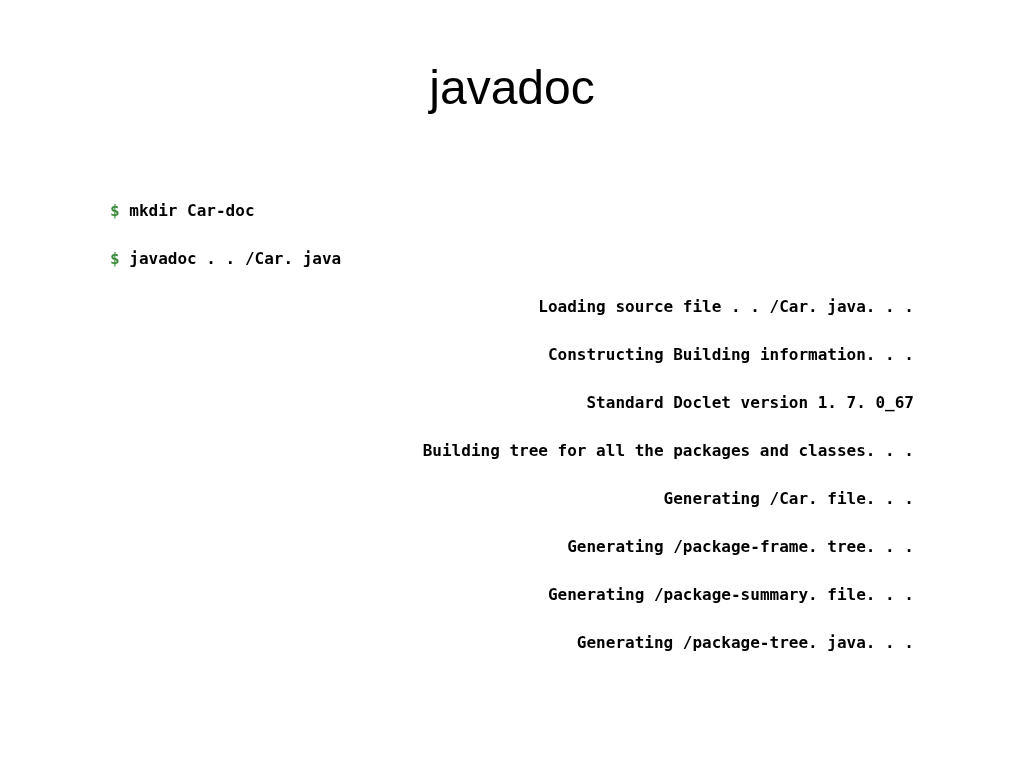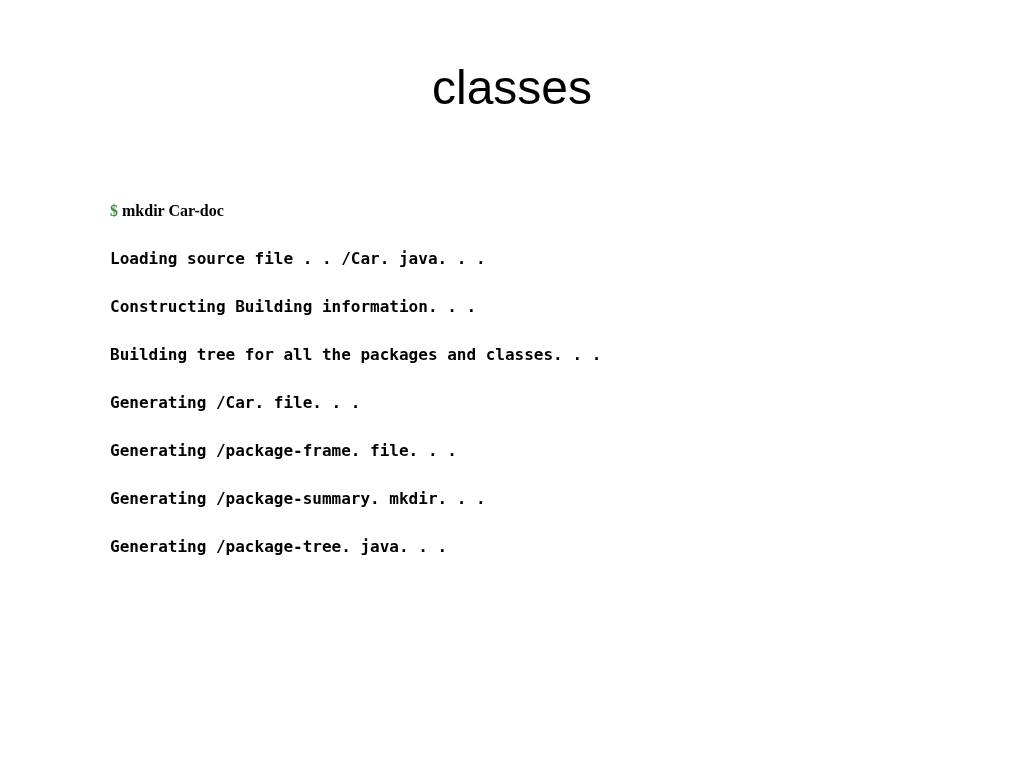"classes" h1.title { text: classes -> javadoc }
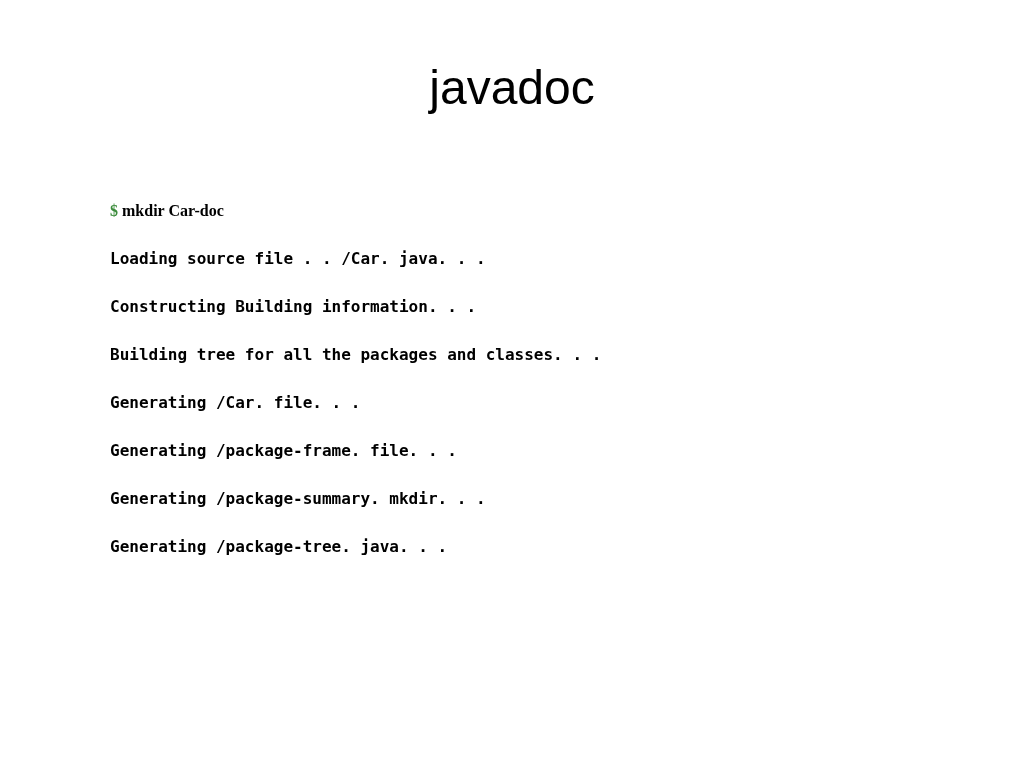"$ mkdir Car-doc" .cmd-line { font-family: Liberation Serif, serif -> none }
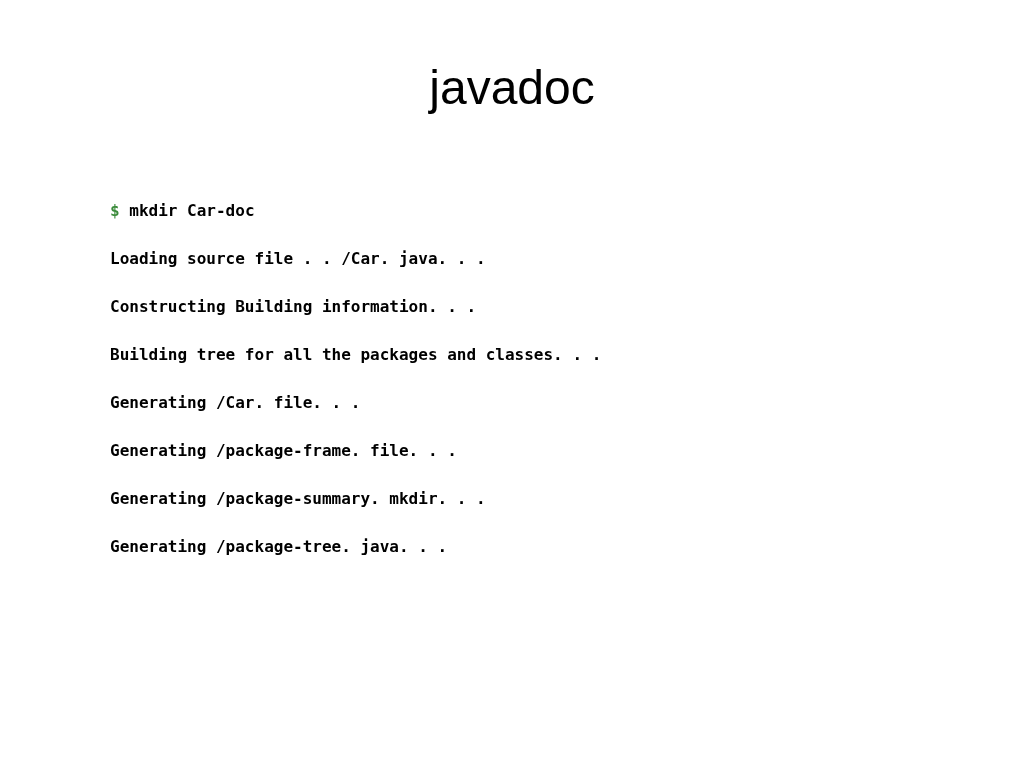"$ javadoc . . /Car." span.cmd-line { html: none -> <span><span>$</span> <span>javadoc . . /Car. java</span></span> }
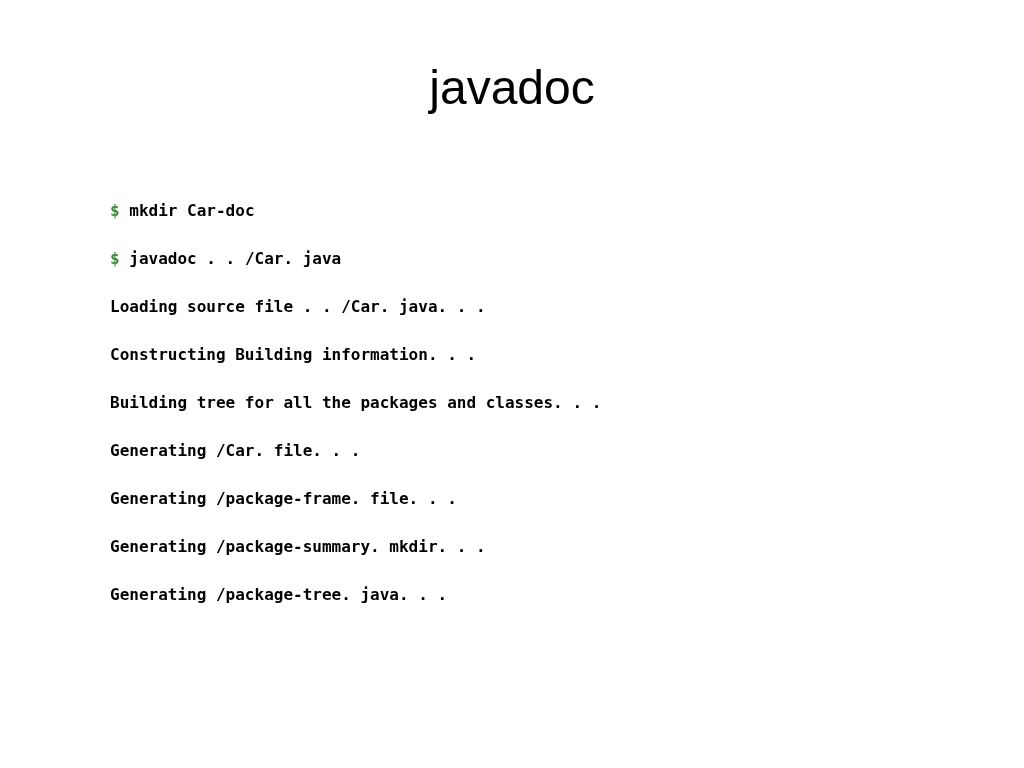"Loading source file . ." .out-line { text-align: none -> right }
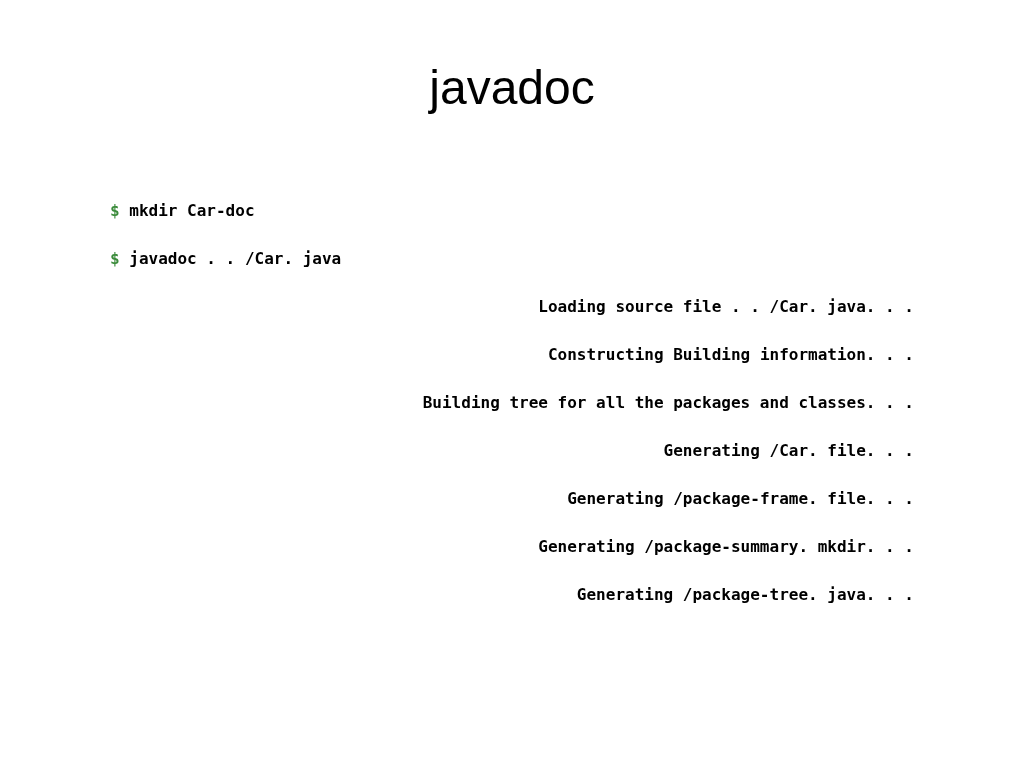"Standard Doclet version 1. 7." span.out-line { html: none -> <span>Standard Doclet version 1. 7. 0_67</span> }
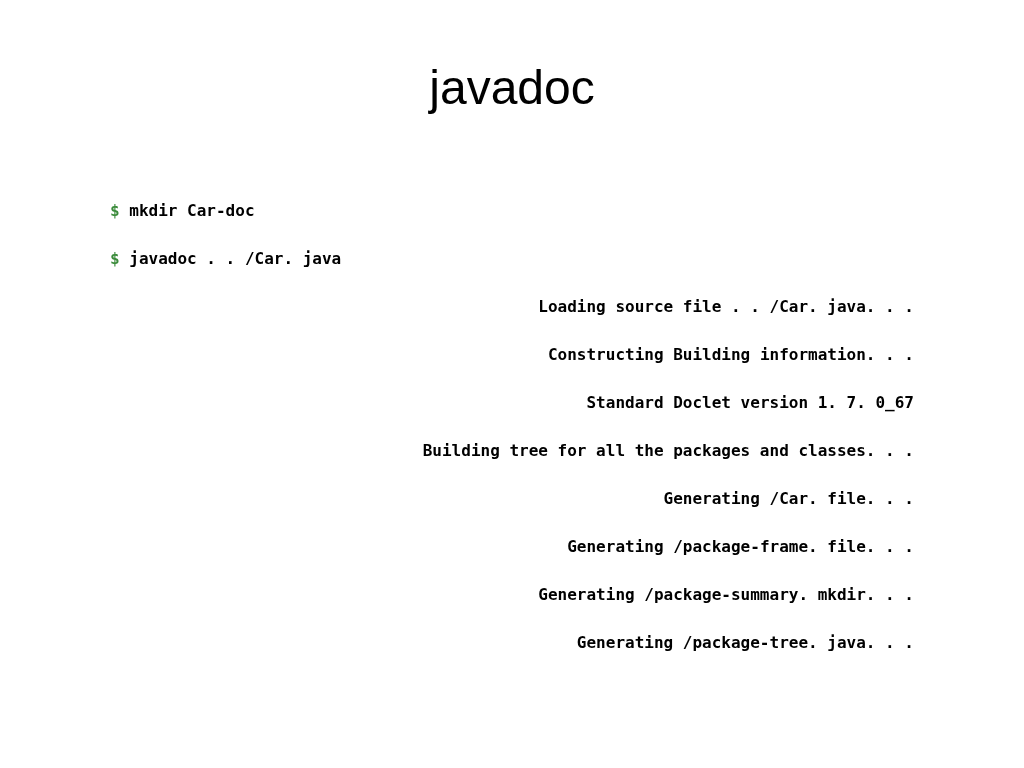"Generating /package-frame. file. . ." span.out-line { text: file -> tree }
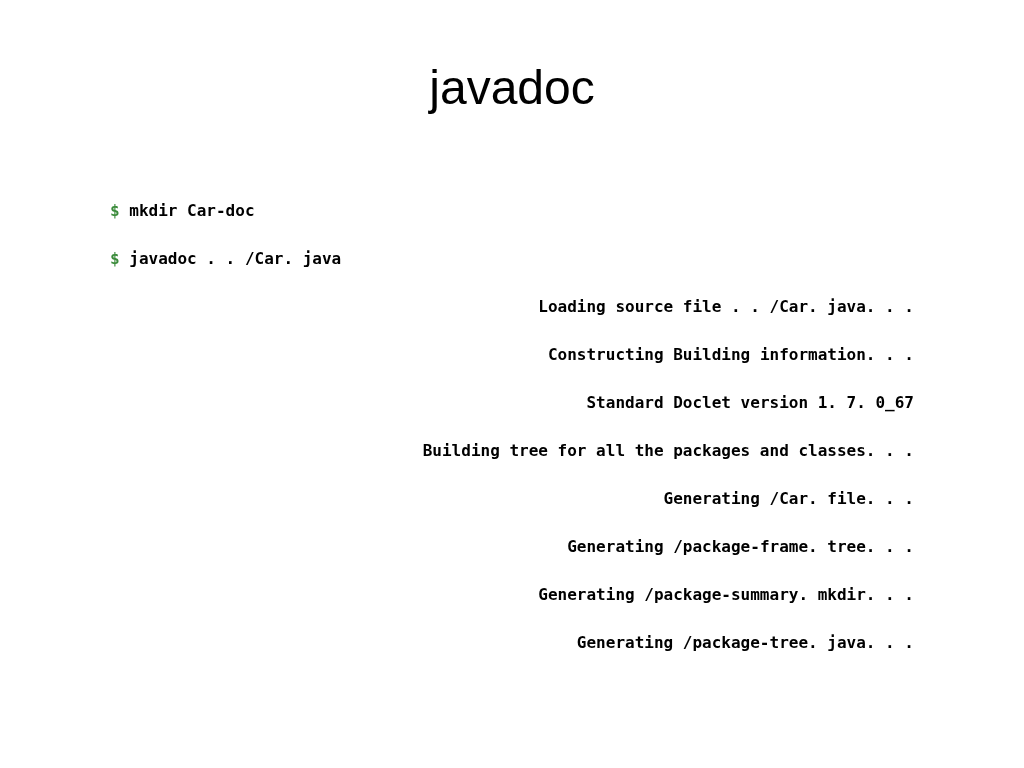"Generating /package-summary. mkdir. . ." span.out-line { text: mkdir -> file }
